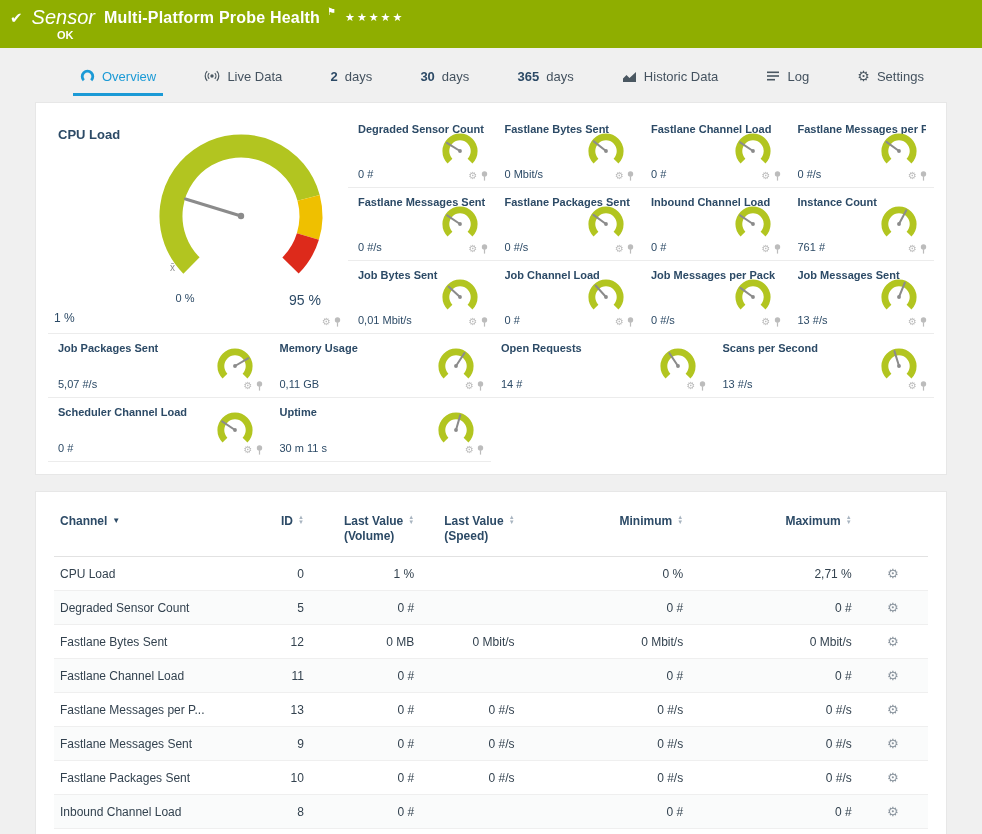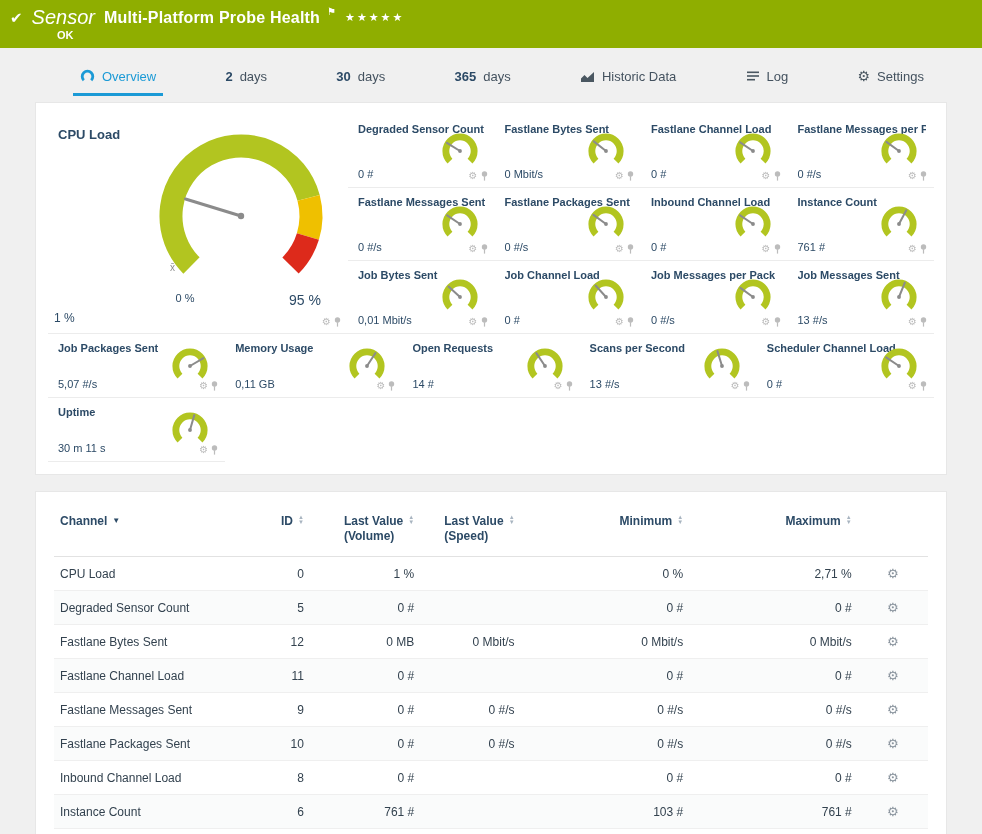"Live Data" div.tab { html: none -> <div> <span> <svg> <circle></circle> <path></path> </svg> </span> <span>Live Data</span> </div> }
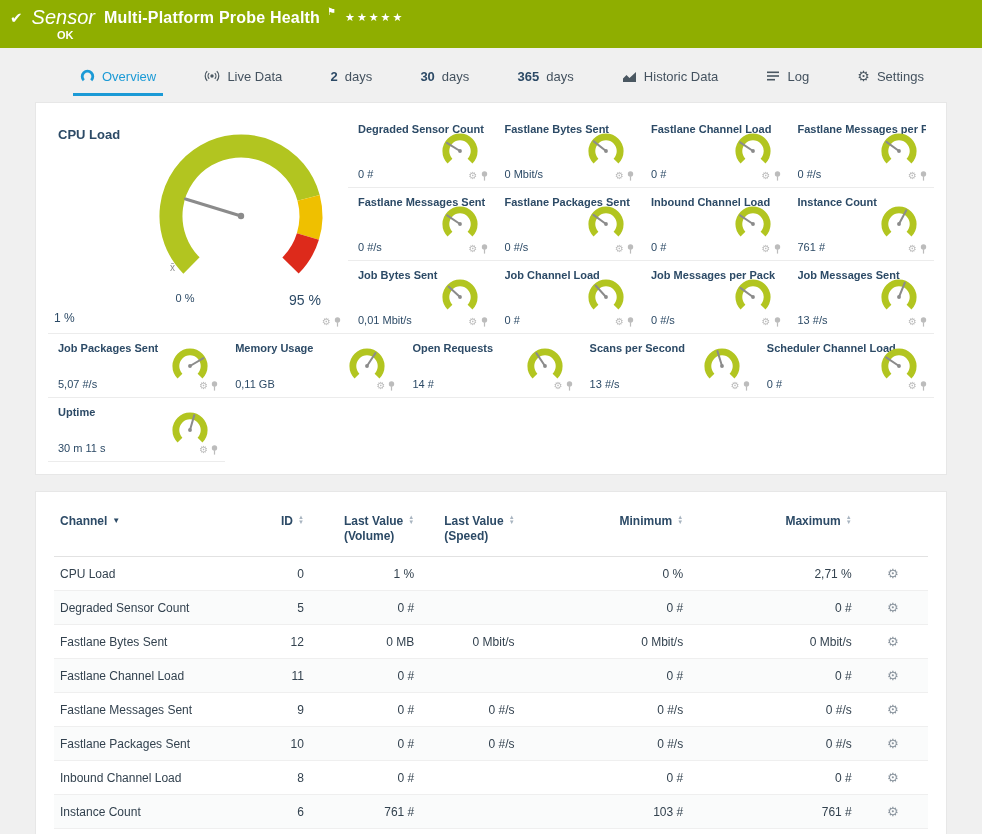"Job Packages Sent" .bottom-tiles { grid-template-columns: repeat(5,1fr) -> repeat(4,1fr) }
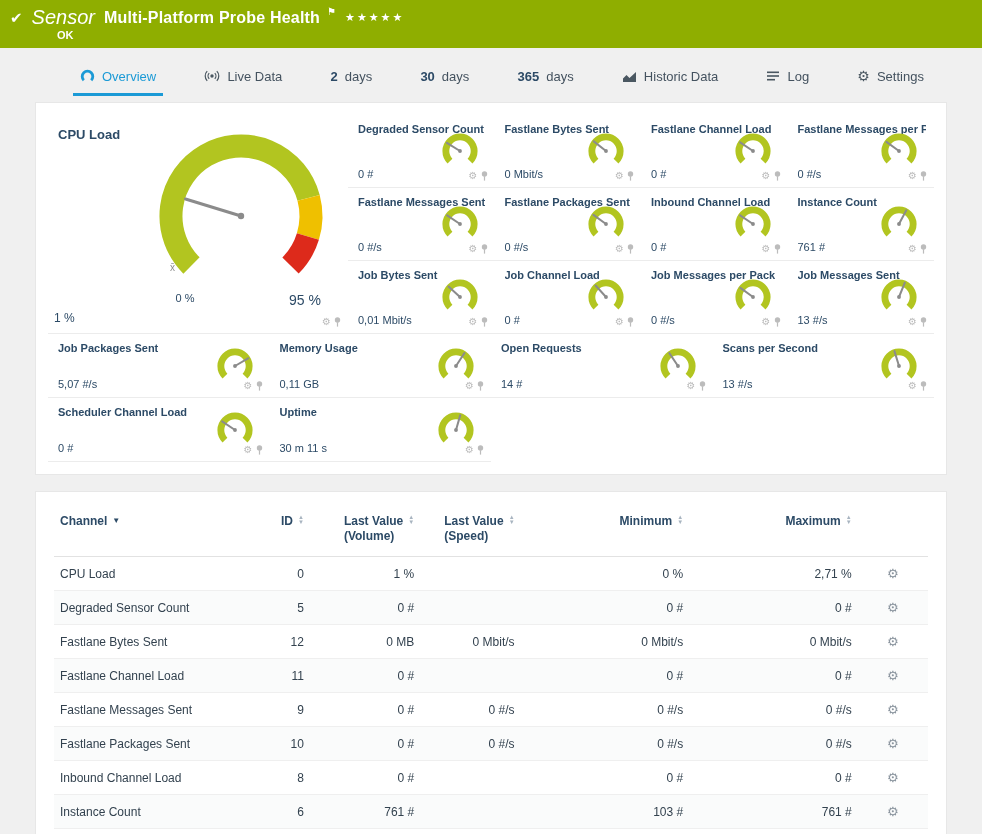"Fastlane Messages per P..." tr { html: none -> <tr> <td>Fastlane Messages per P...</td> <td>13</td> <td>0 #</td> <td>0 #/s</td> <td>0 #/s</td> <td>0 #/s</td> <td><span>⚙</span></td> </tr> }
